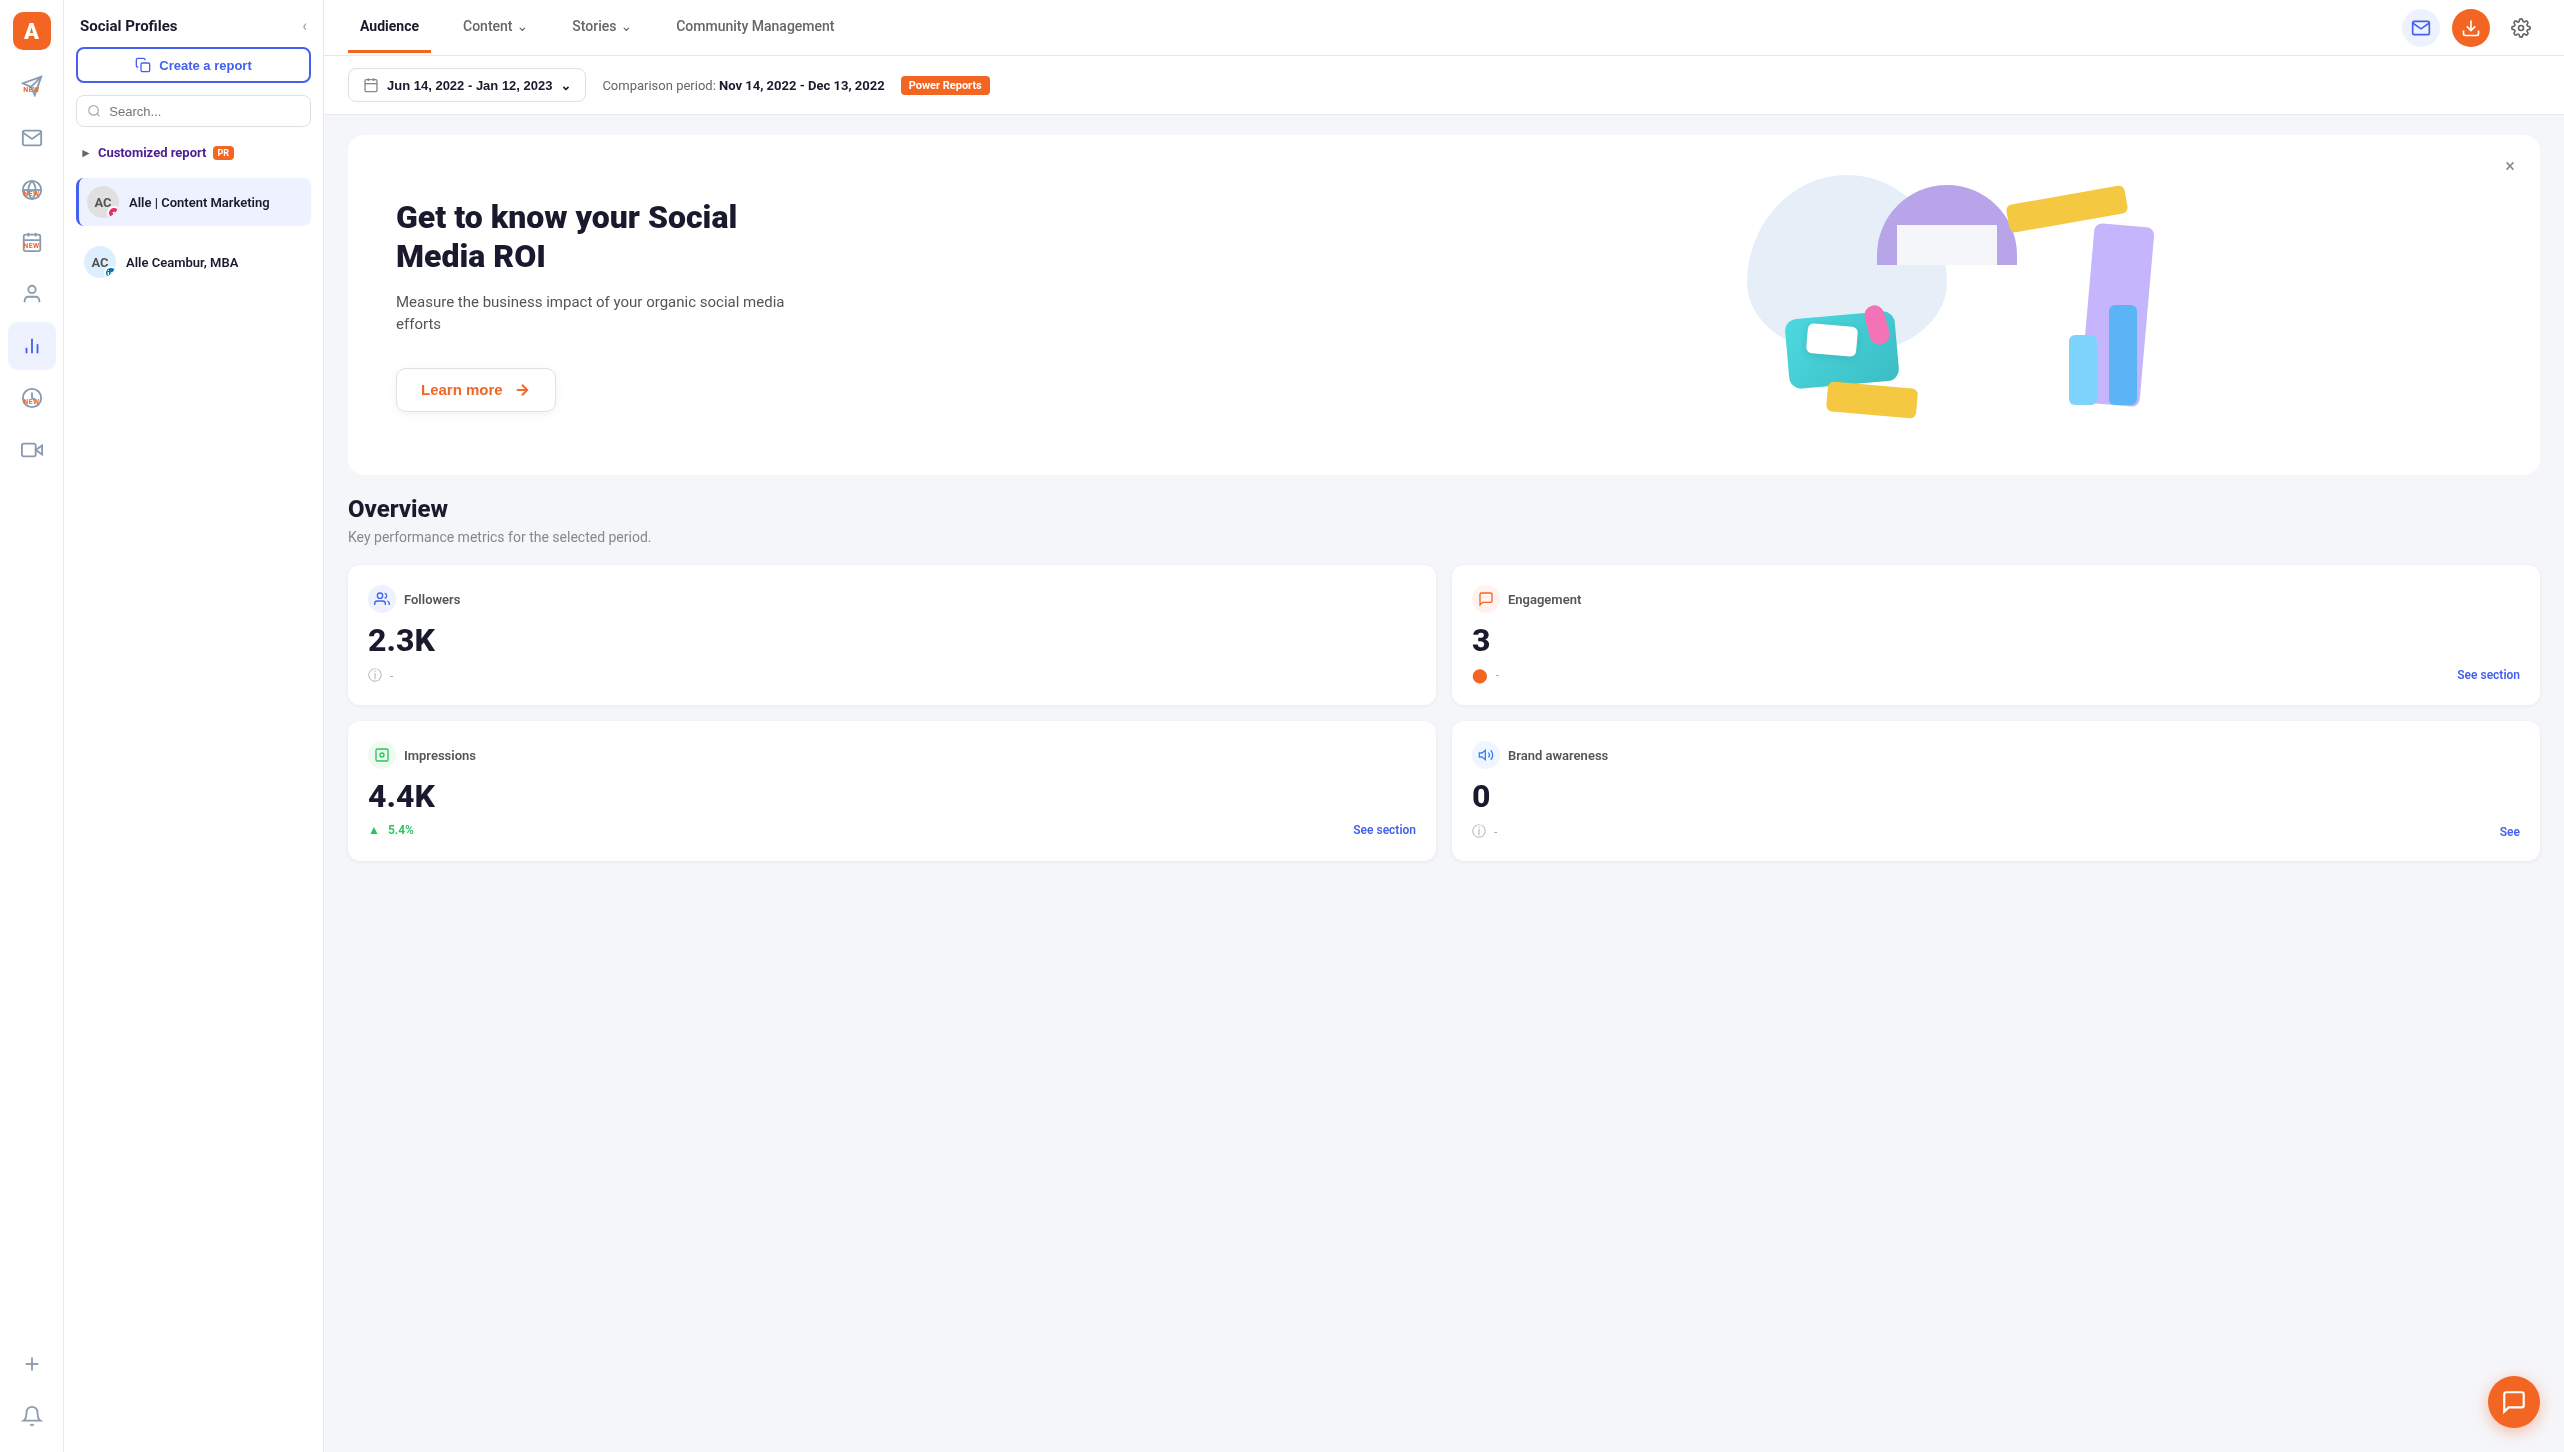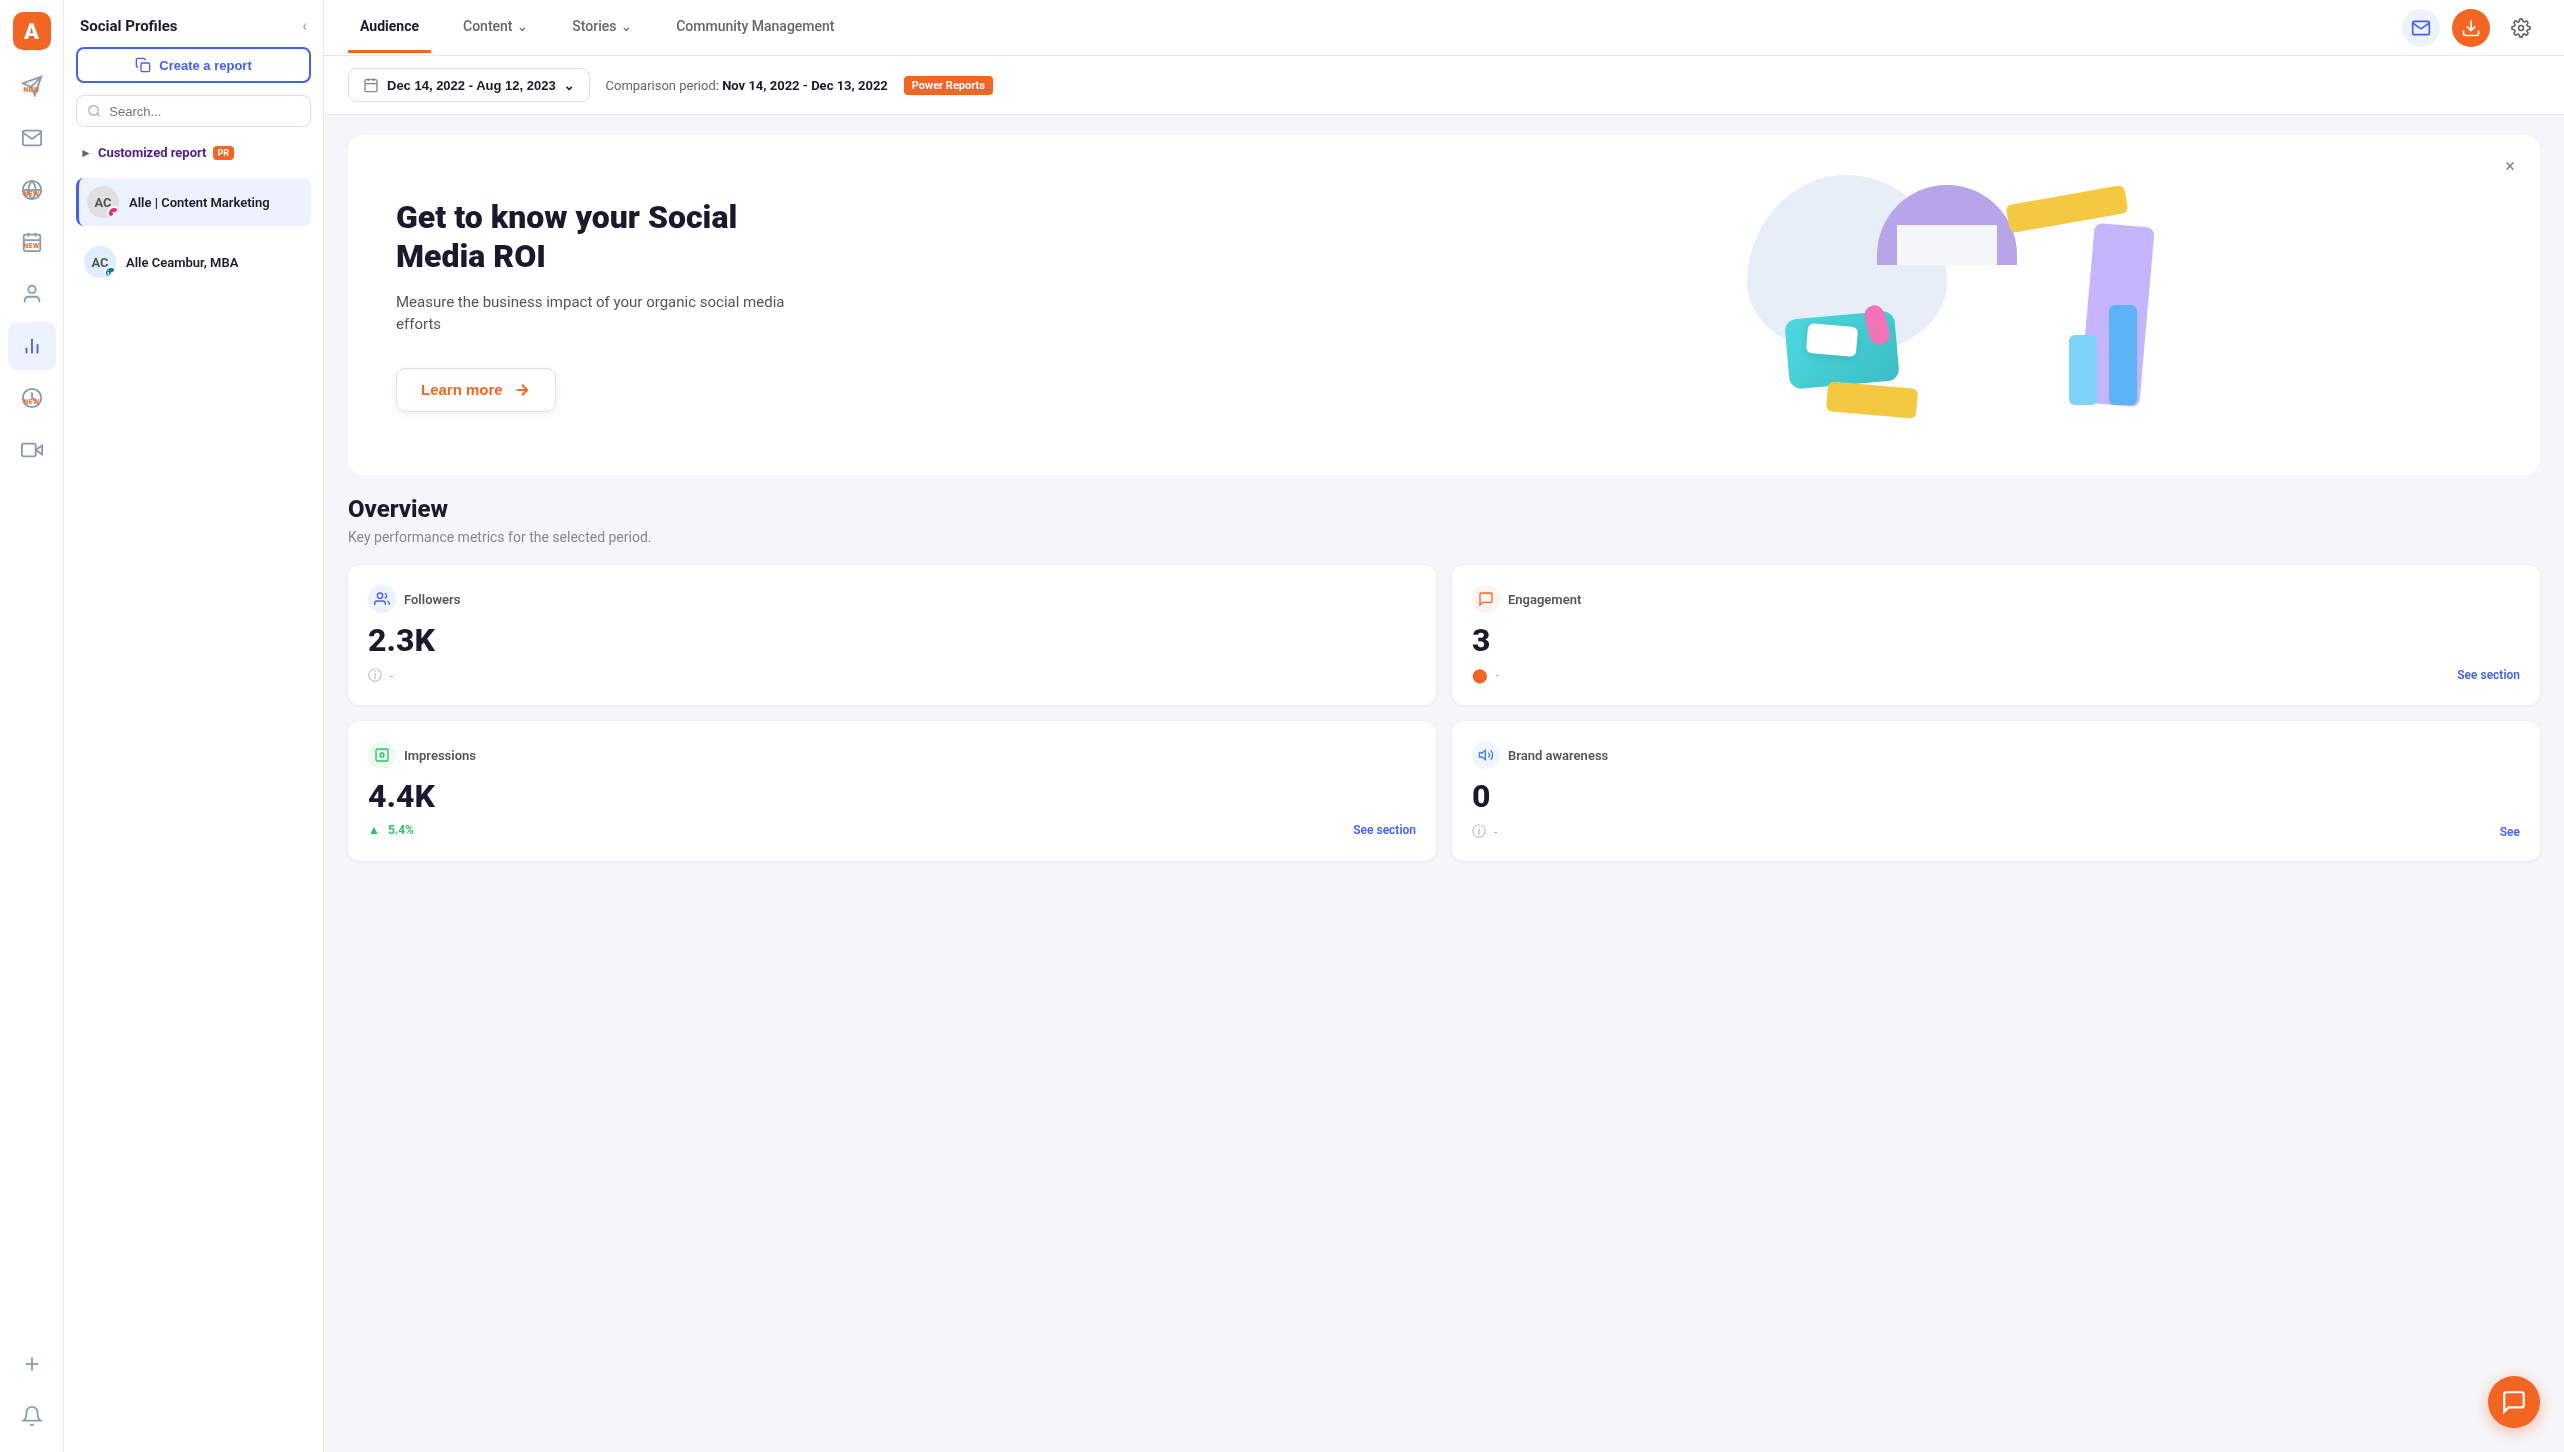"Dec 14, 2022 - Aug" span { text: Dec 14, 2022 - Aug -> Jun 14, 2022 - Jan }
